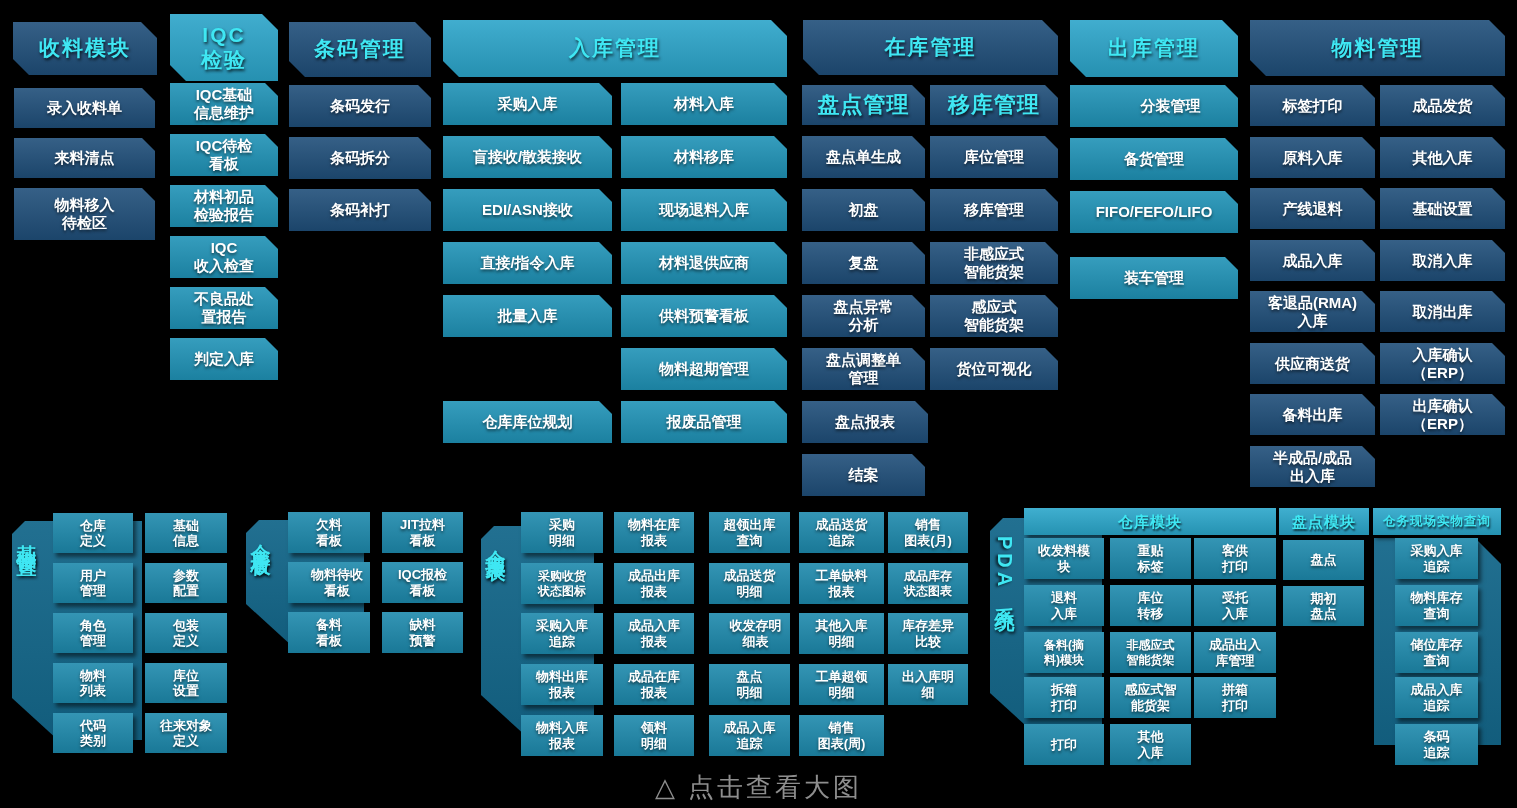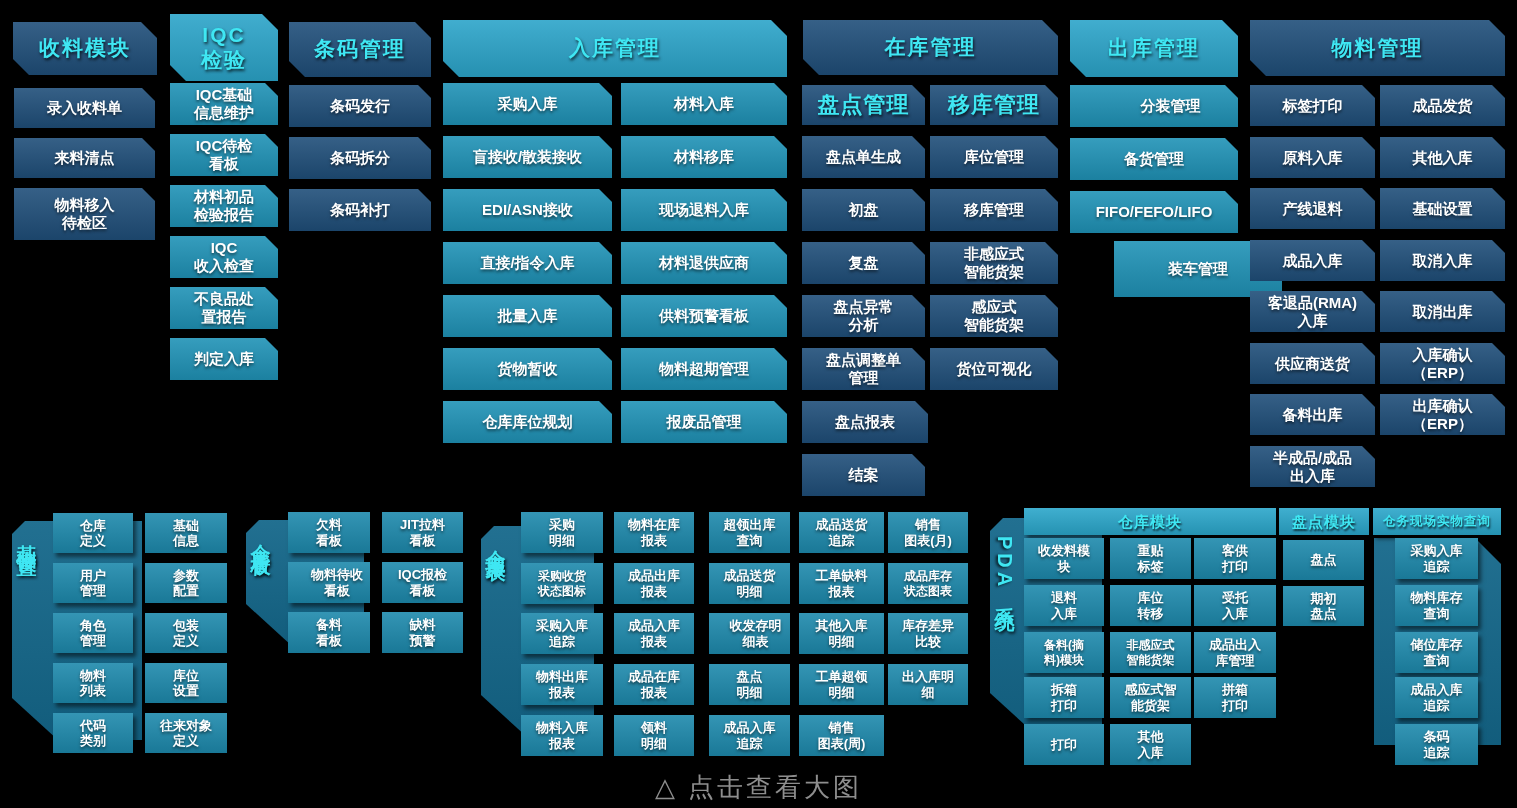"装车管理" div.box { height: 56px -> 42px; margin-left: 44px -> none; top: 241px -> 257px }
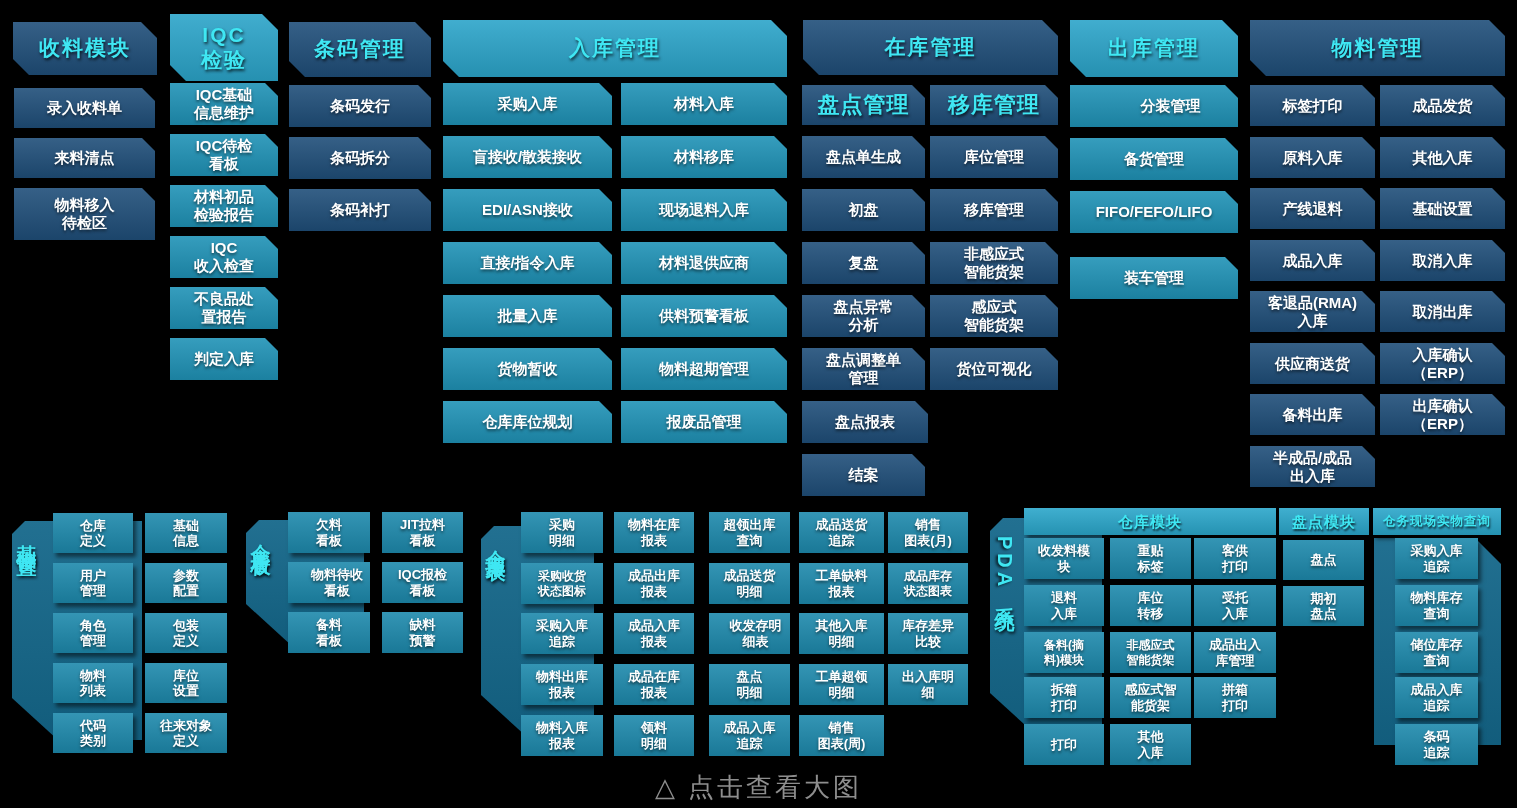"货物暂收" div.box { html: <div>货物暂收</div> -> none }
